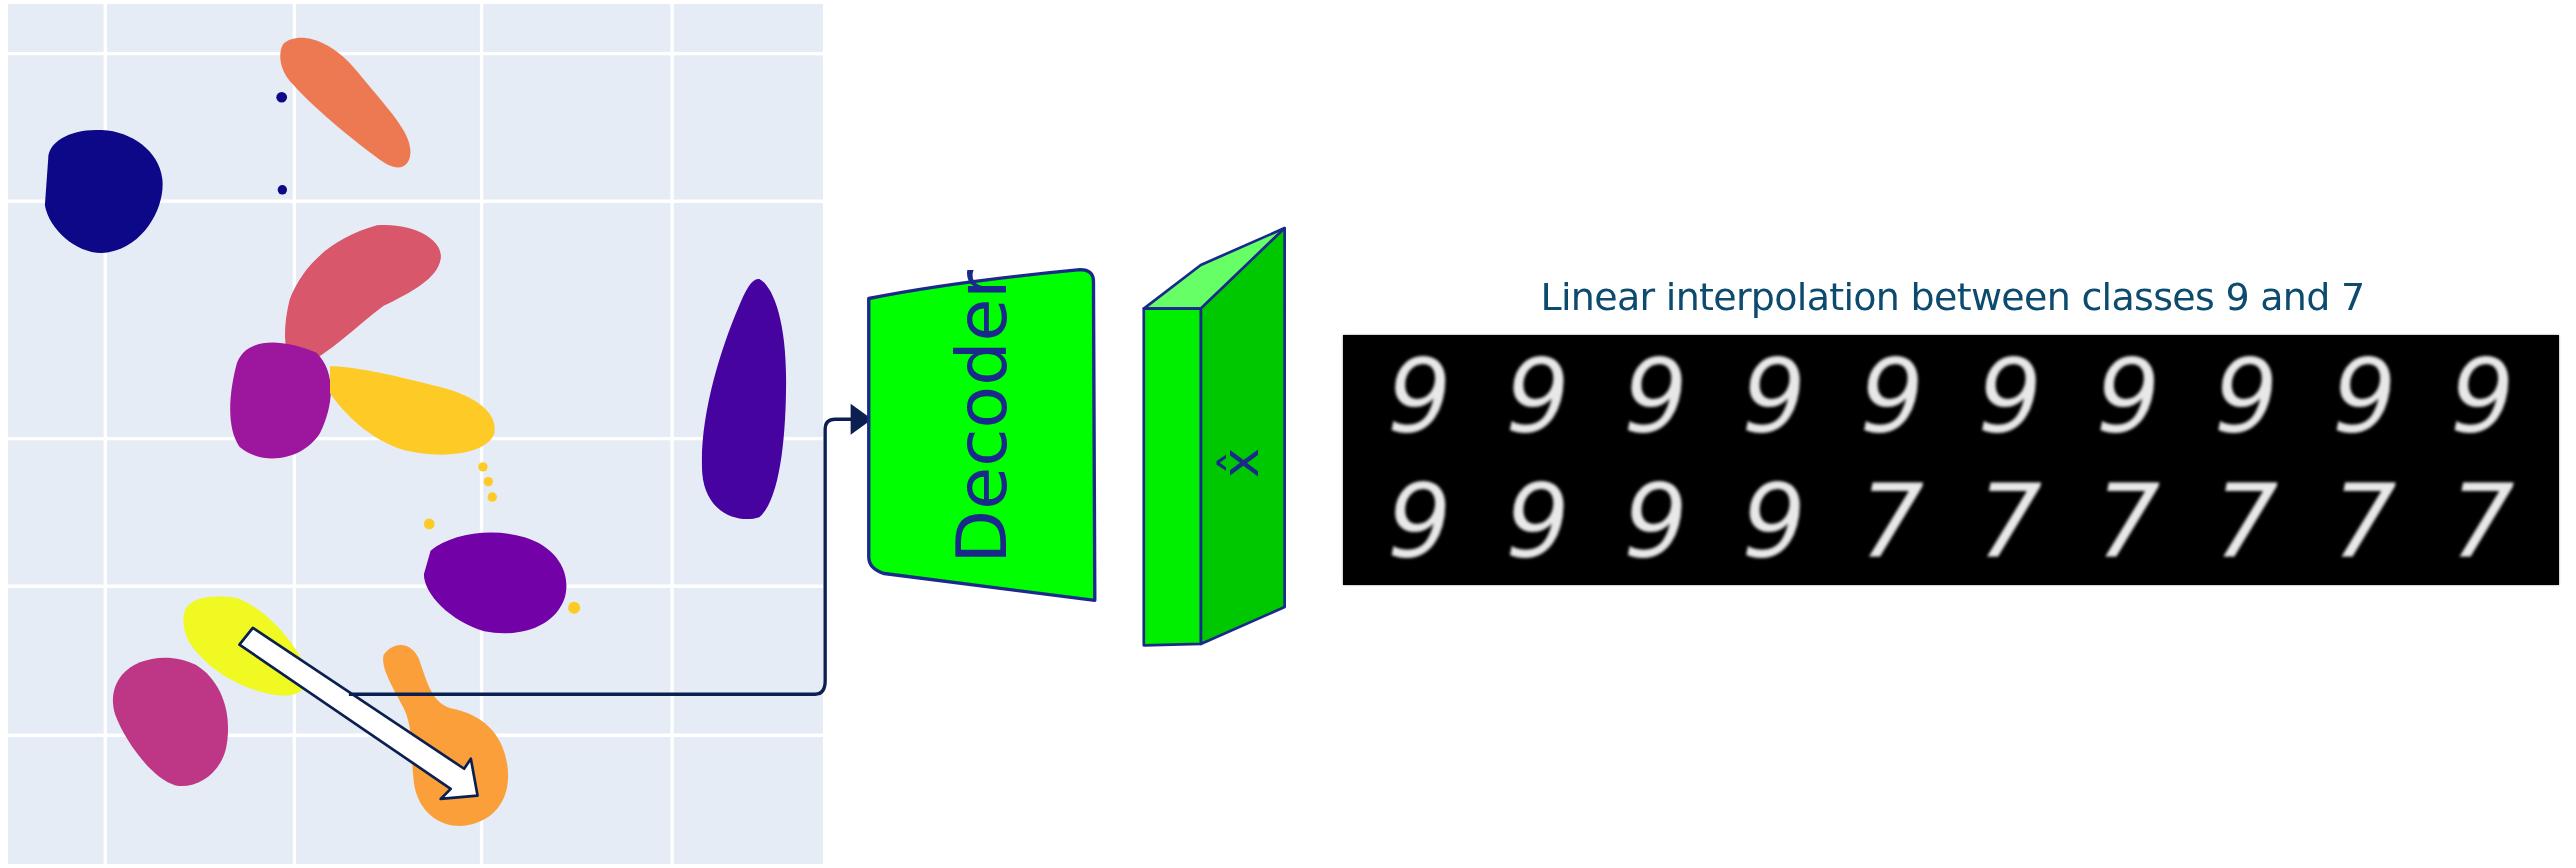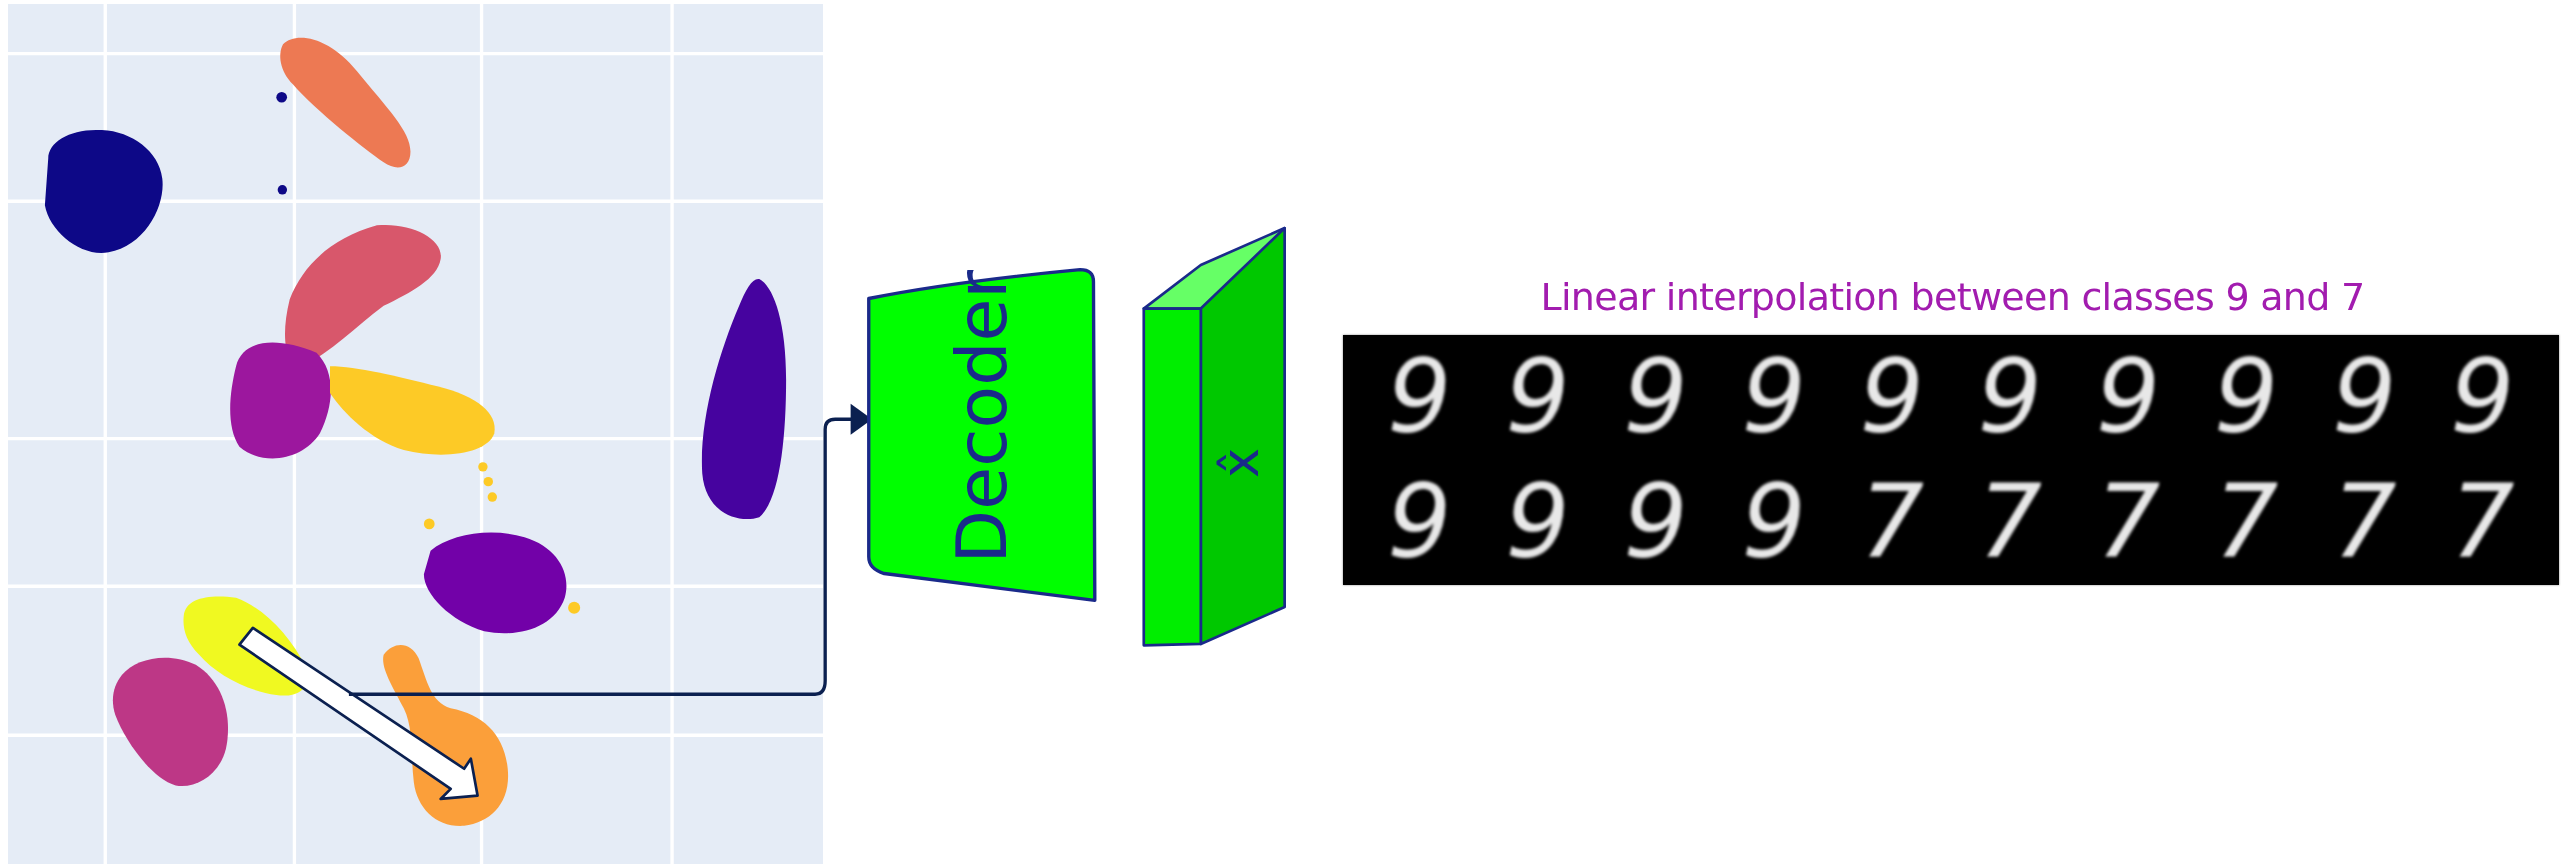"Linear interpolation between classes 9" #interp-title { color: #a21caf -> #0c4a6e }
